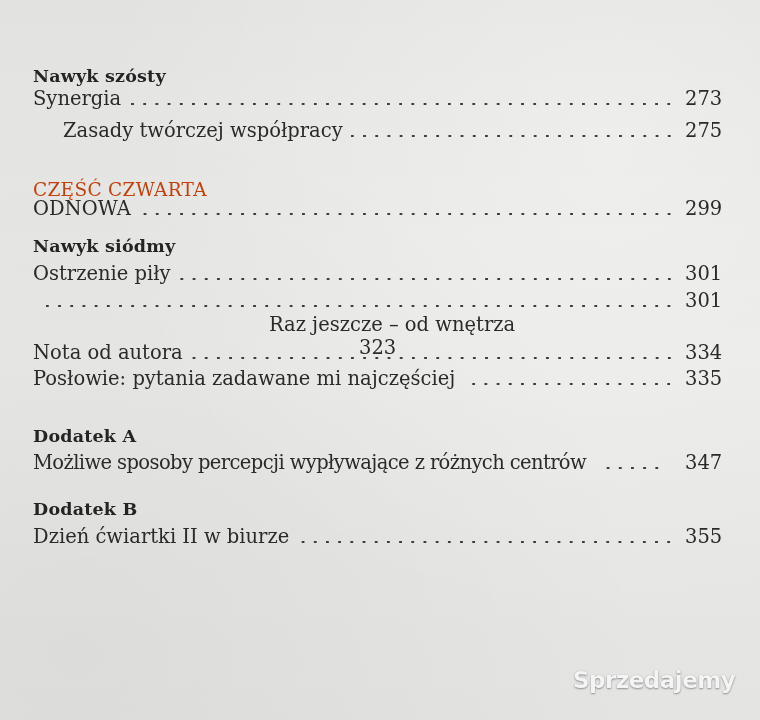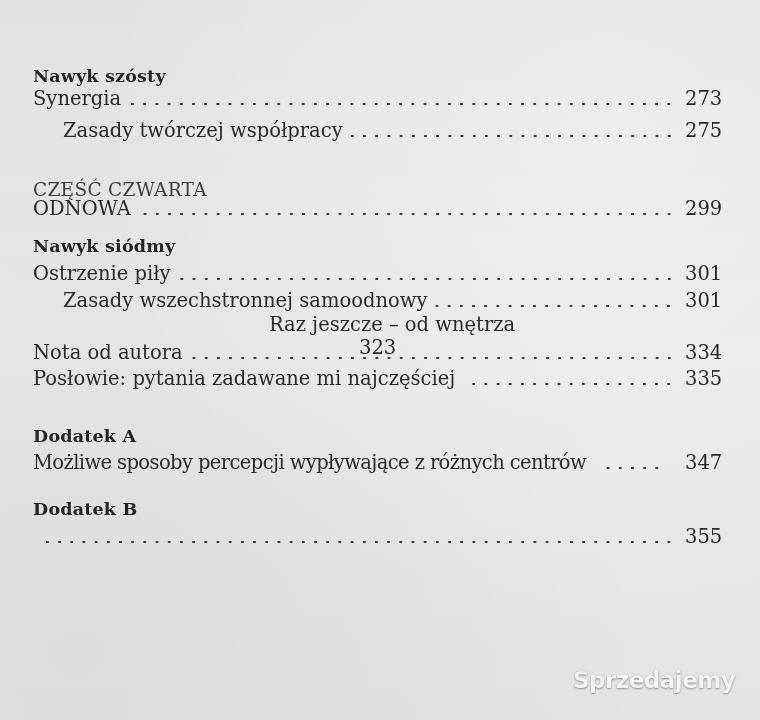"CZĘŚĆ CZWARTA" .part { color: #404040 -> #c2410c }
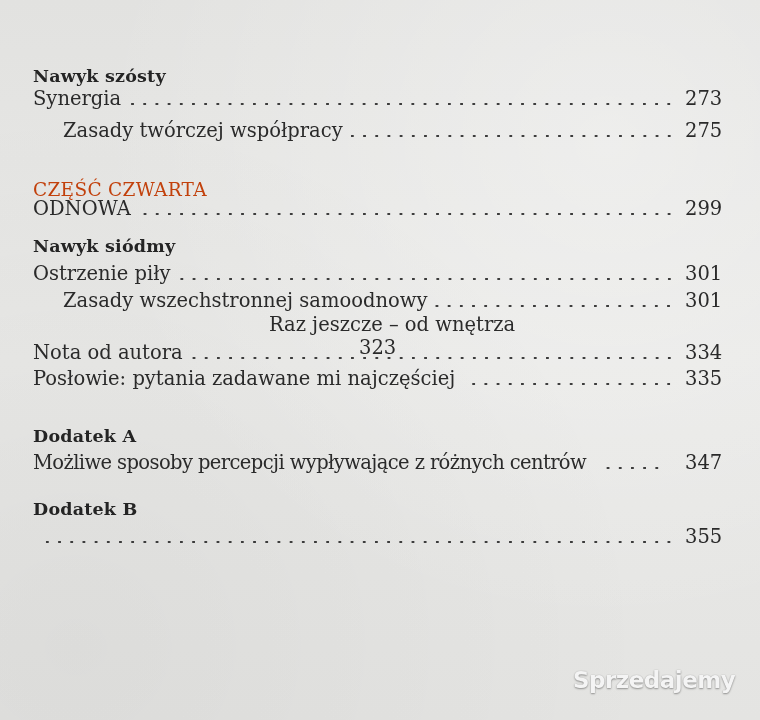"Zasady wszechstronnej samoodnowy" span.entry-title { html: <span>Zasady wszechstronnej samoodnowy</span> -> none }
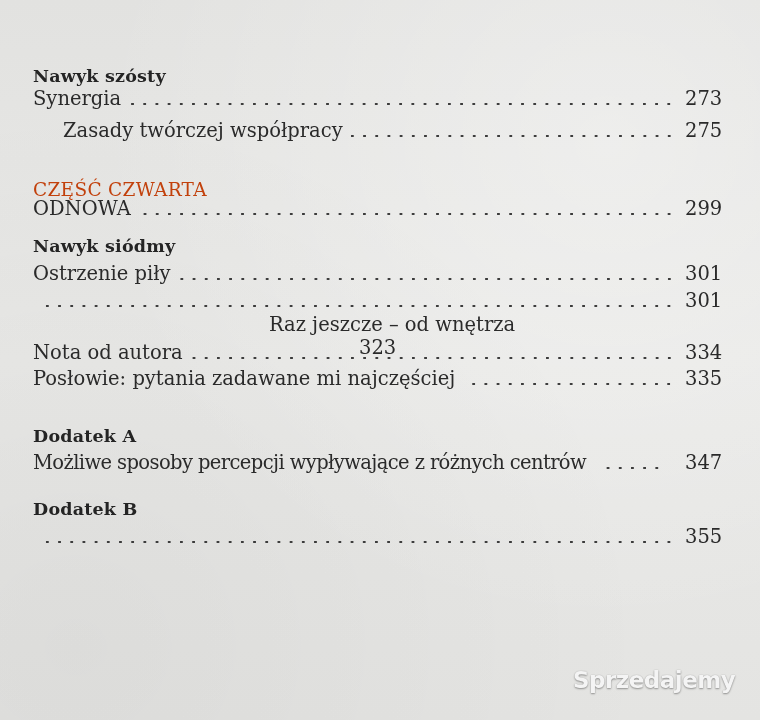"Dzień ćwiartki II w biurze" span.entry-title { html: none -> <span>Dzień ćwiartki II w biurze</span> }
